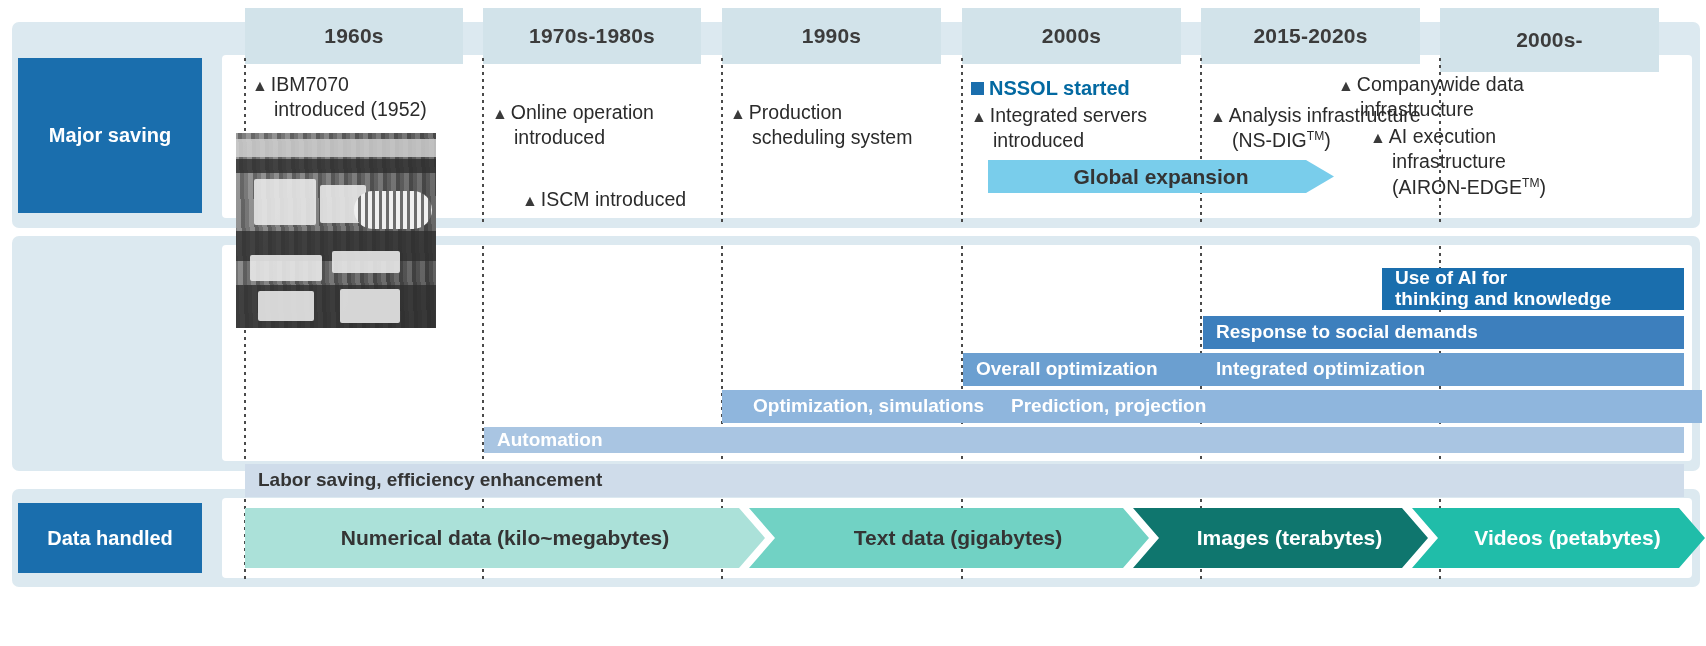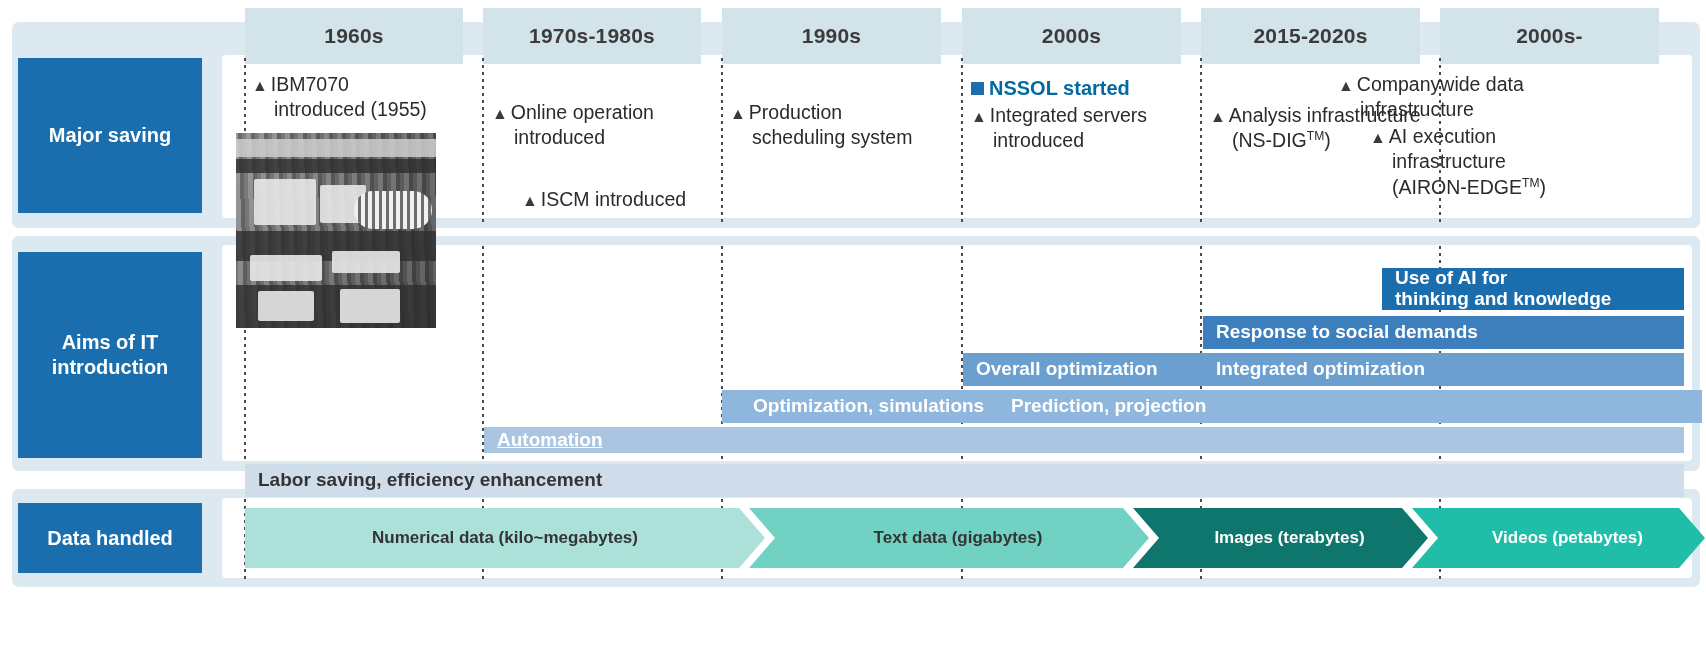"2000s-" div.era { height: 56px -> 64px }
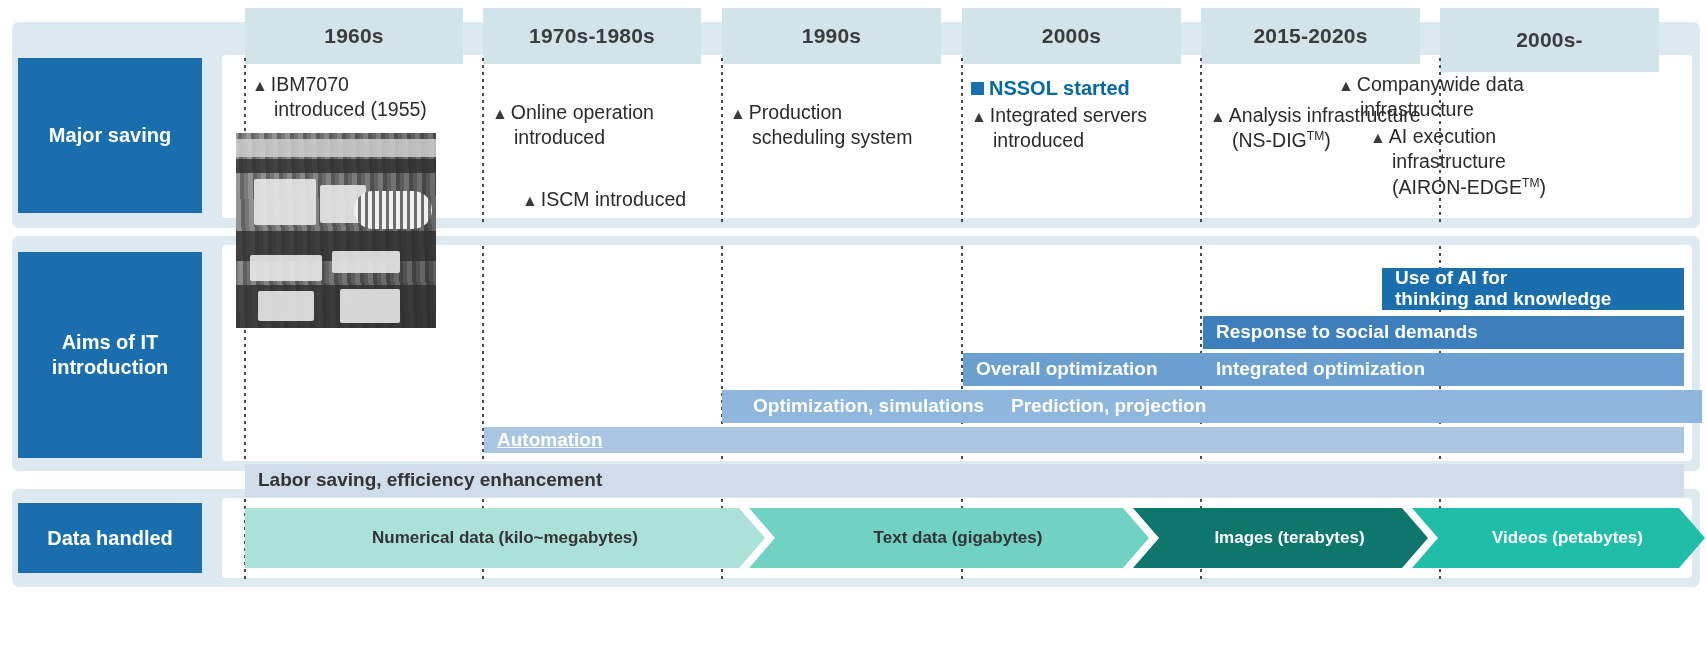"introduced (1955)" span.hang { text: 1955 -> 1952 }
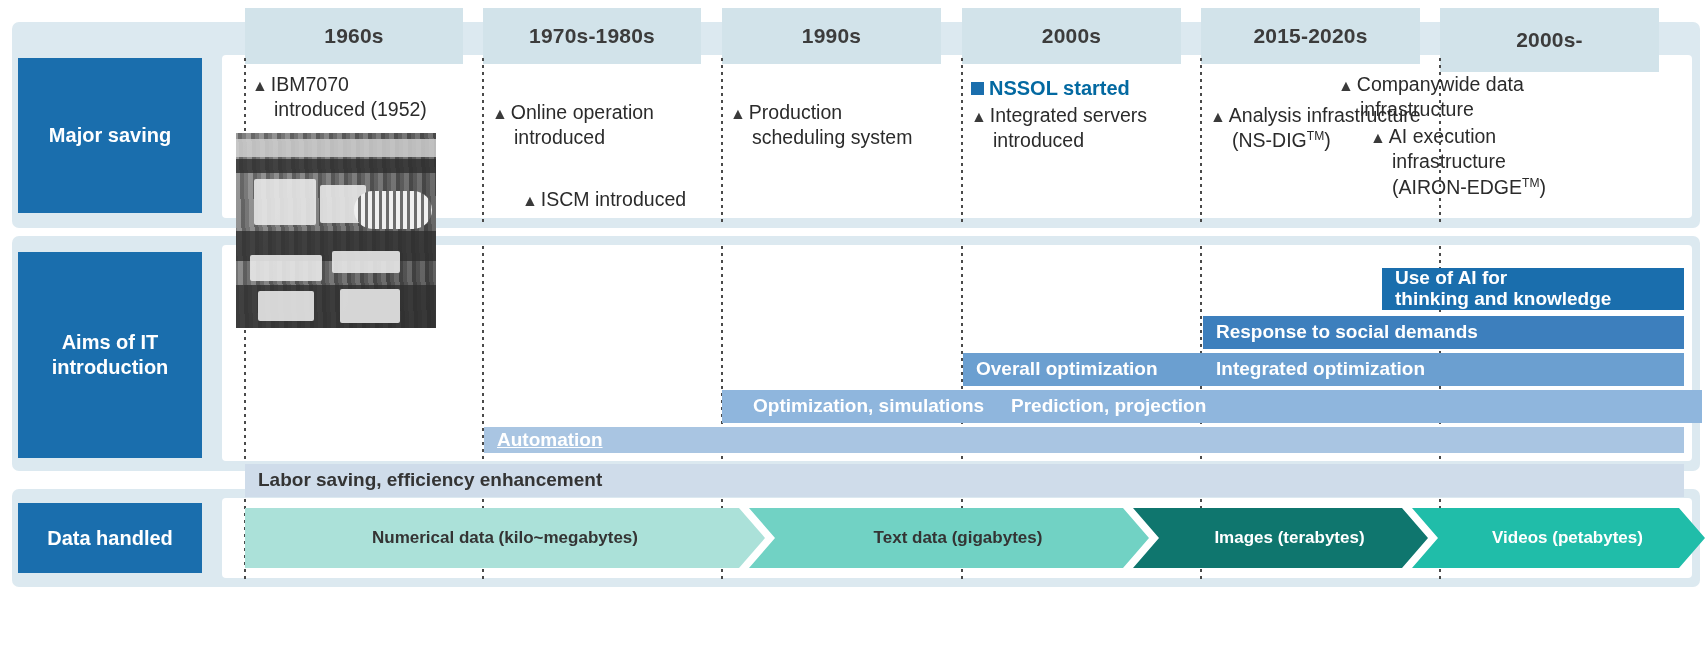"Global expansion" div.garrow { html: none -> <div> <span>Global expansion</span> </div> }
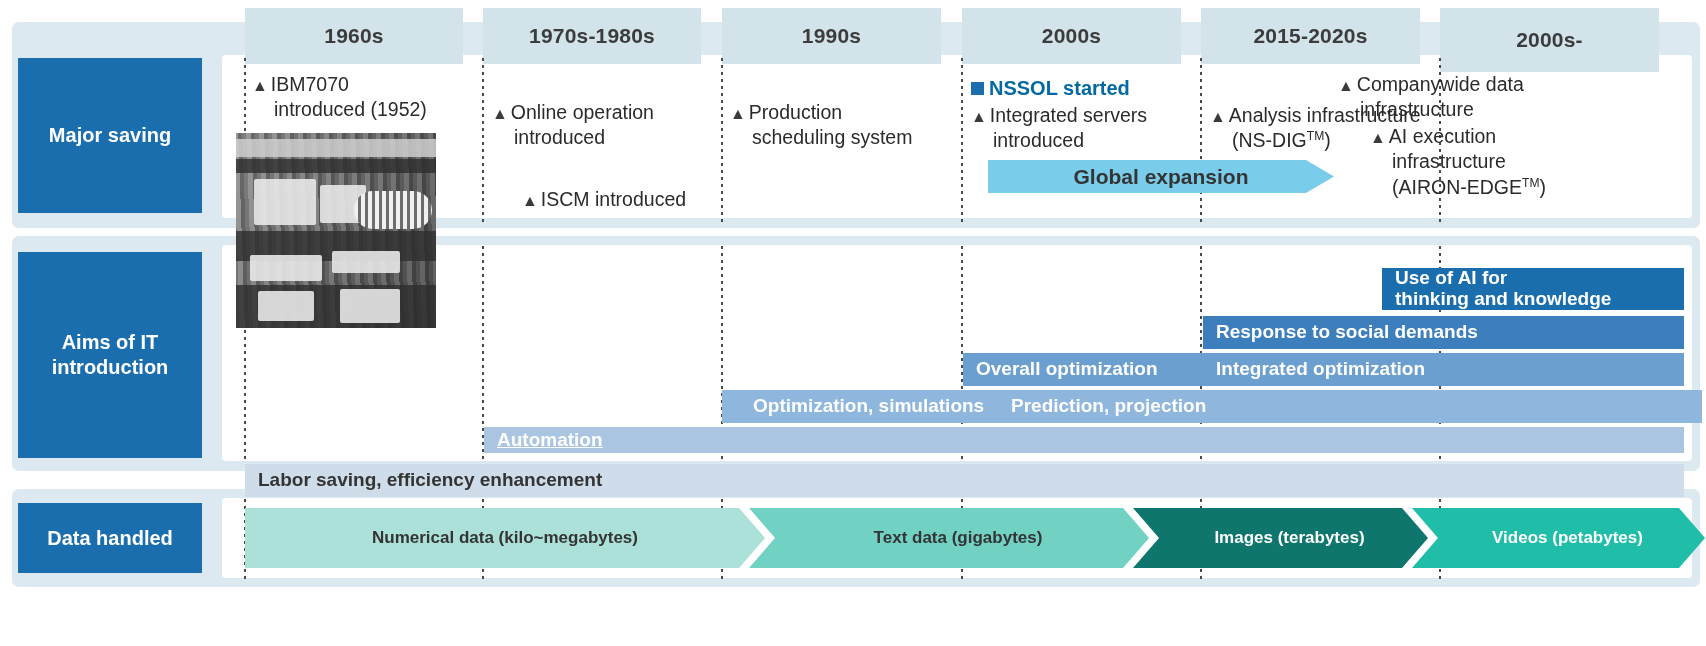"Aims of IT" div.rowlabel { html: <div> <span> <span>Aims of IT</span><br> <span>introduction</span> </span> </div> -> none }
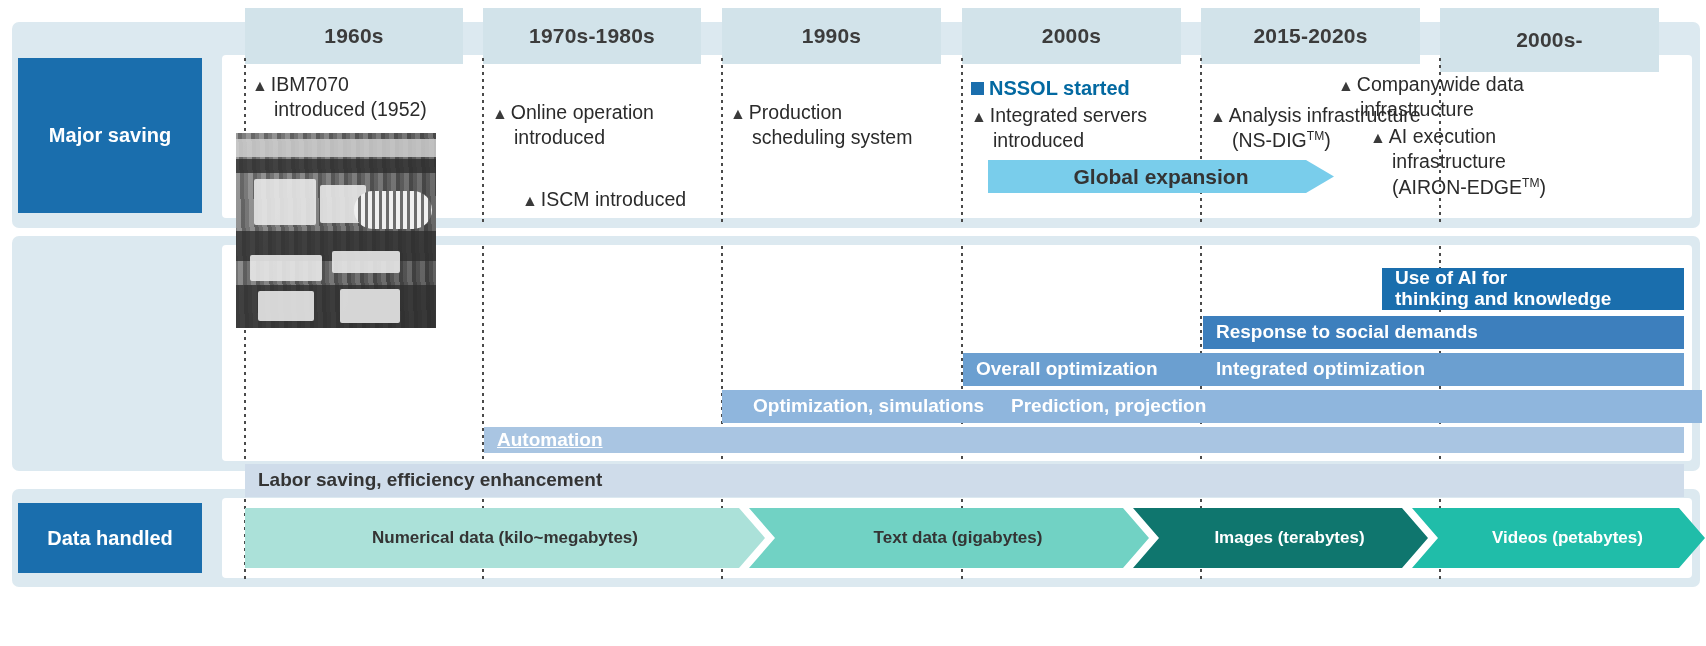"Automation" div.bar { text-decoration: underline -> none }
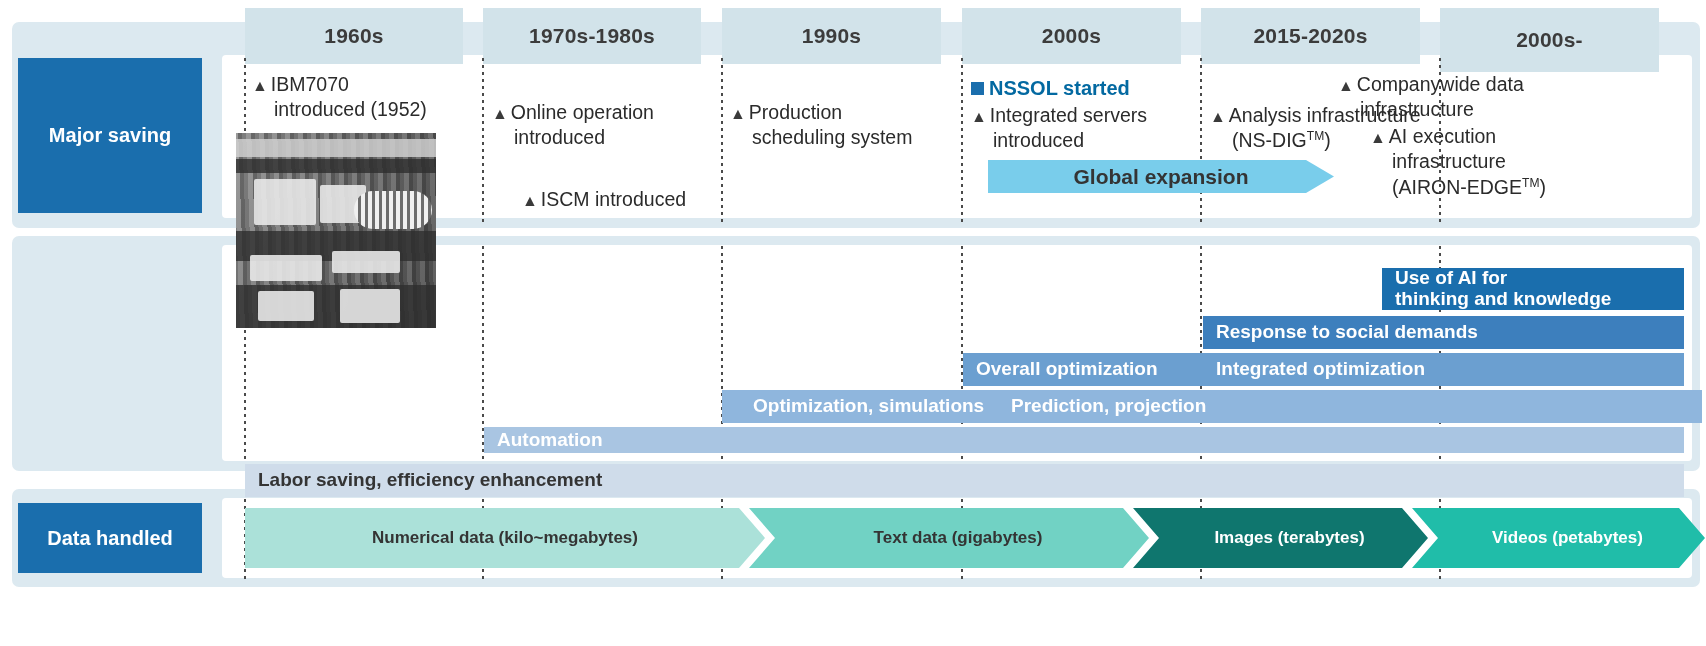"Numerical data (kilo~megabytes)" .chev { font-size: 17px -> 21px }
